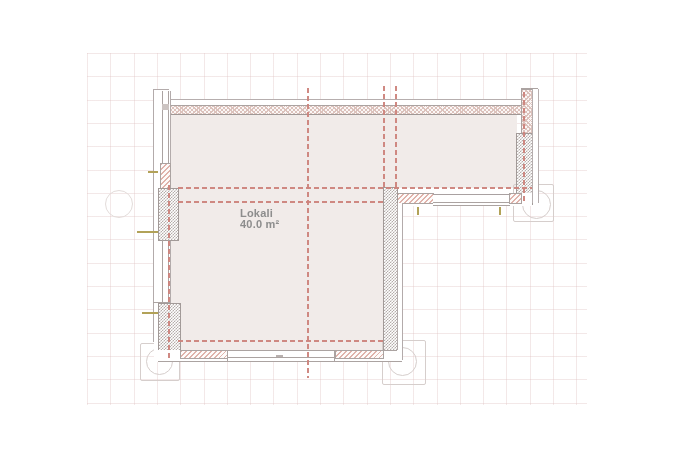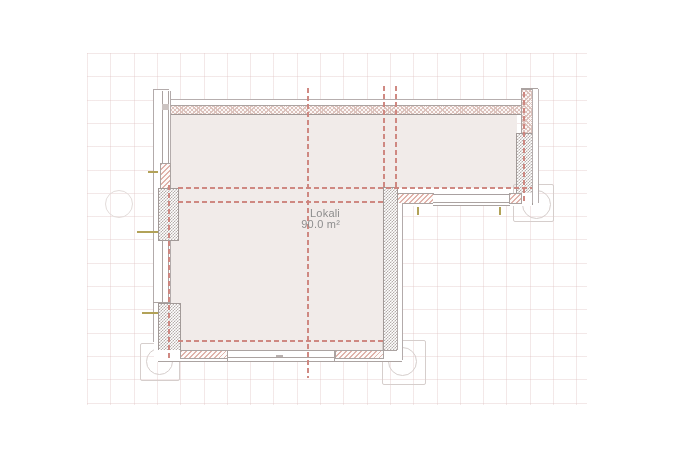"Lokali" .room-label { font-weight: normal -> bold; text-align: right -> left }
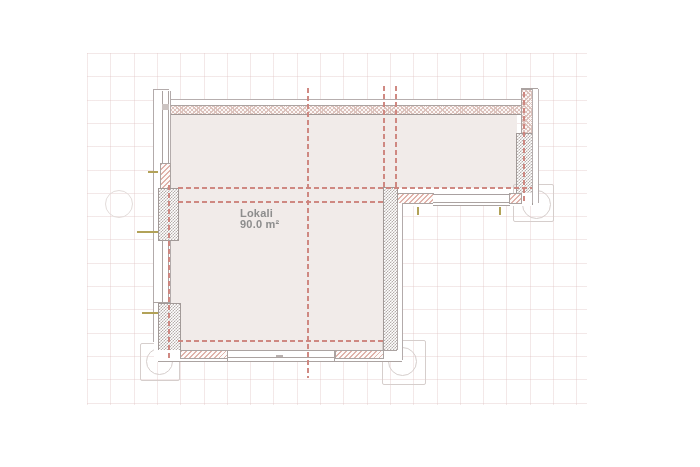"90.0 m²" div { text: 90.0 -> 40.0 }
